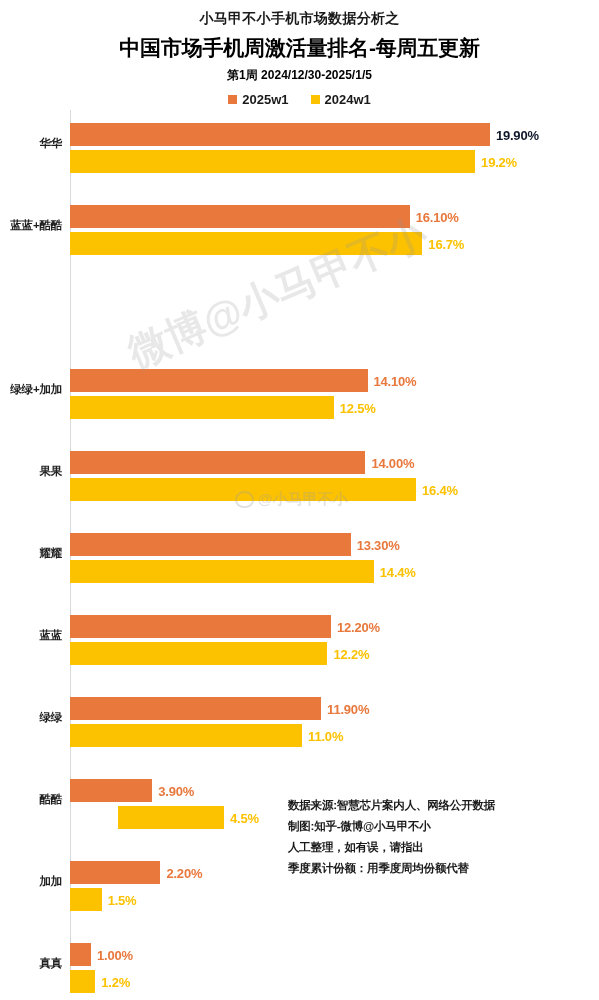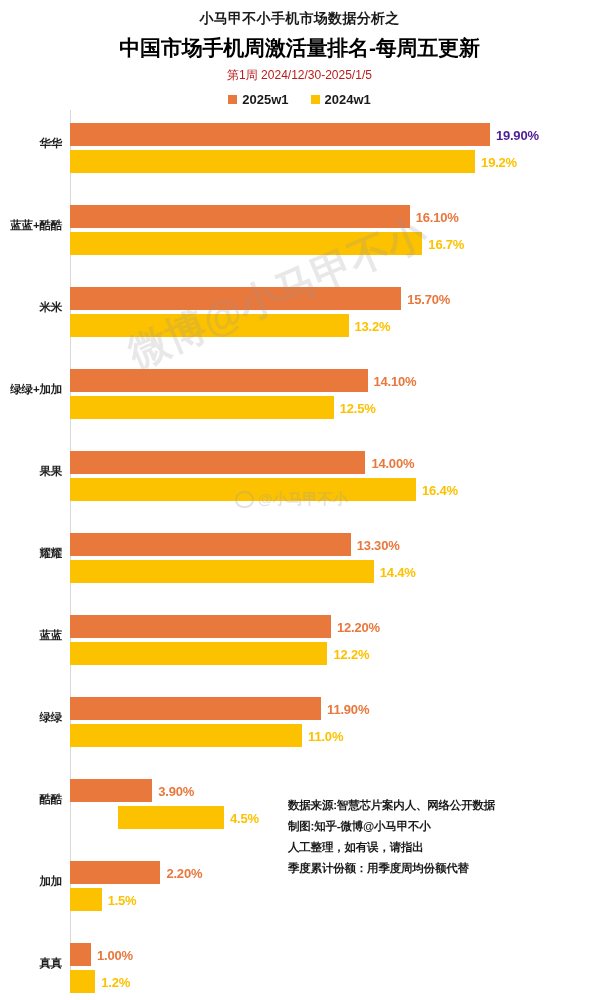"第1周 2024/12/30-2025/1/5" .subtitle { color: #b91c1c -> #000000; font-weight: normal -> bold }
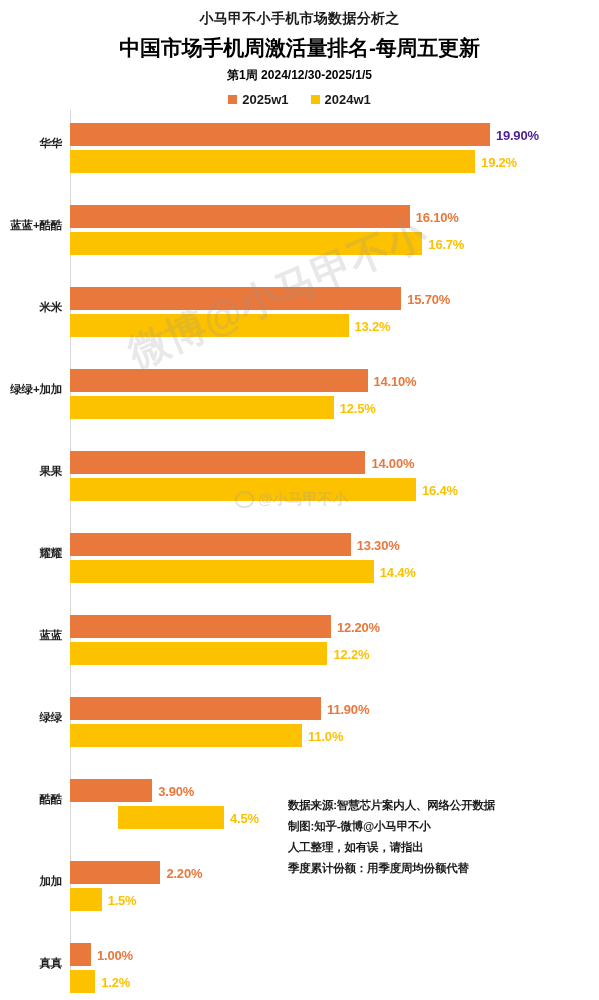"19.90%" span.bar-value { color: #4c1d95 -> #0f172a }
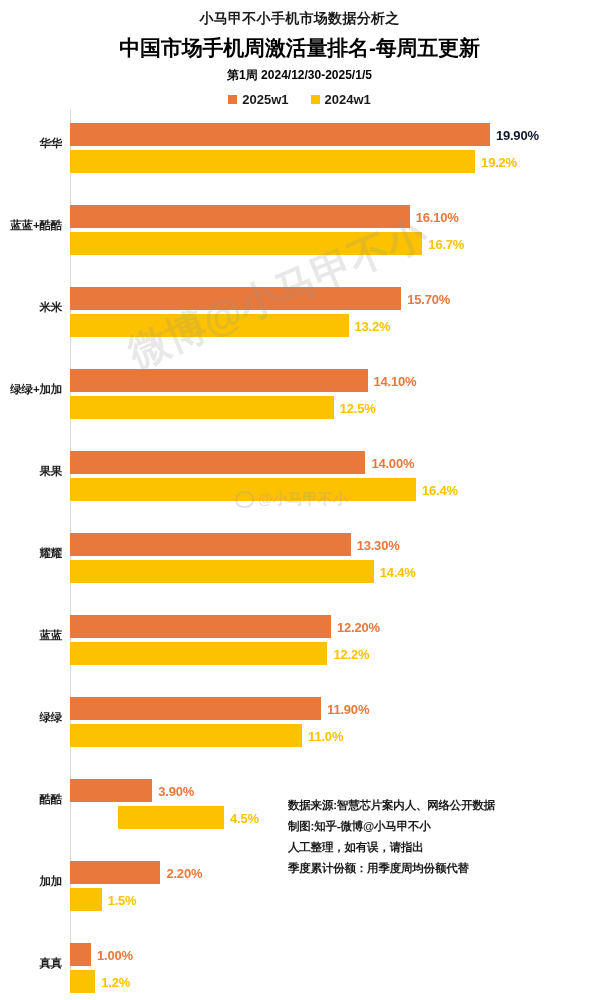"米米" div.group { html: <div> <div>米米</div> <div> <span>15.70%</span> </div> <div> <span>13.2%</span> </div> </div> -> none }
